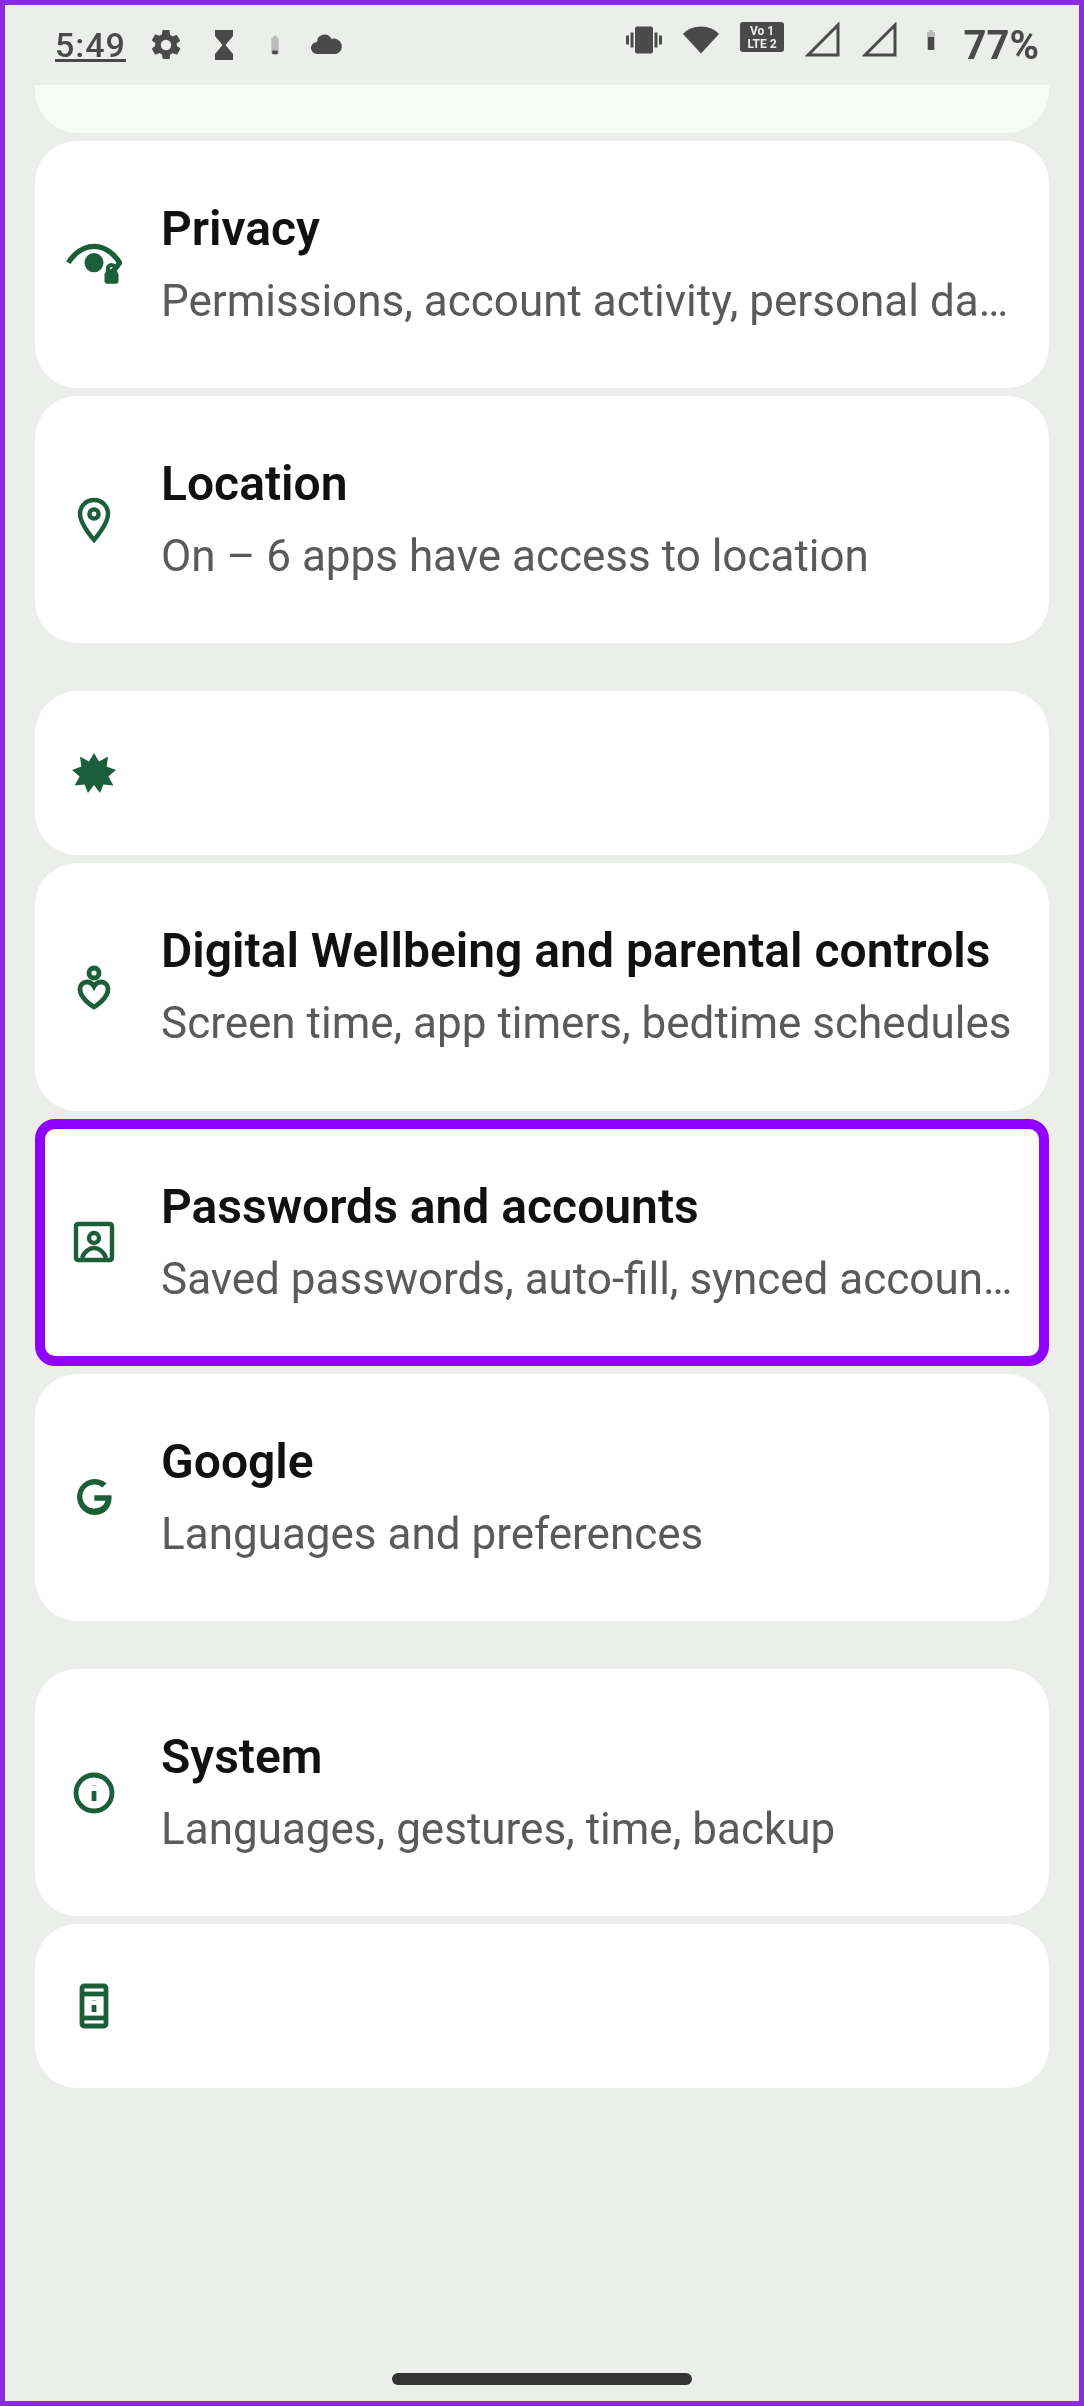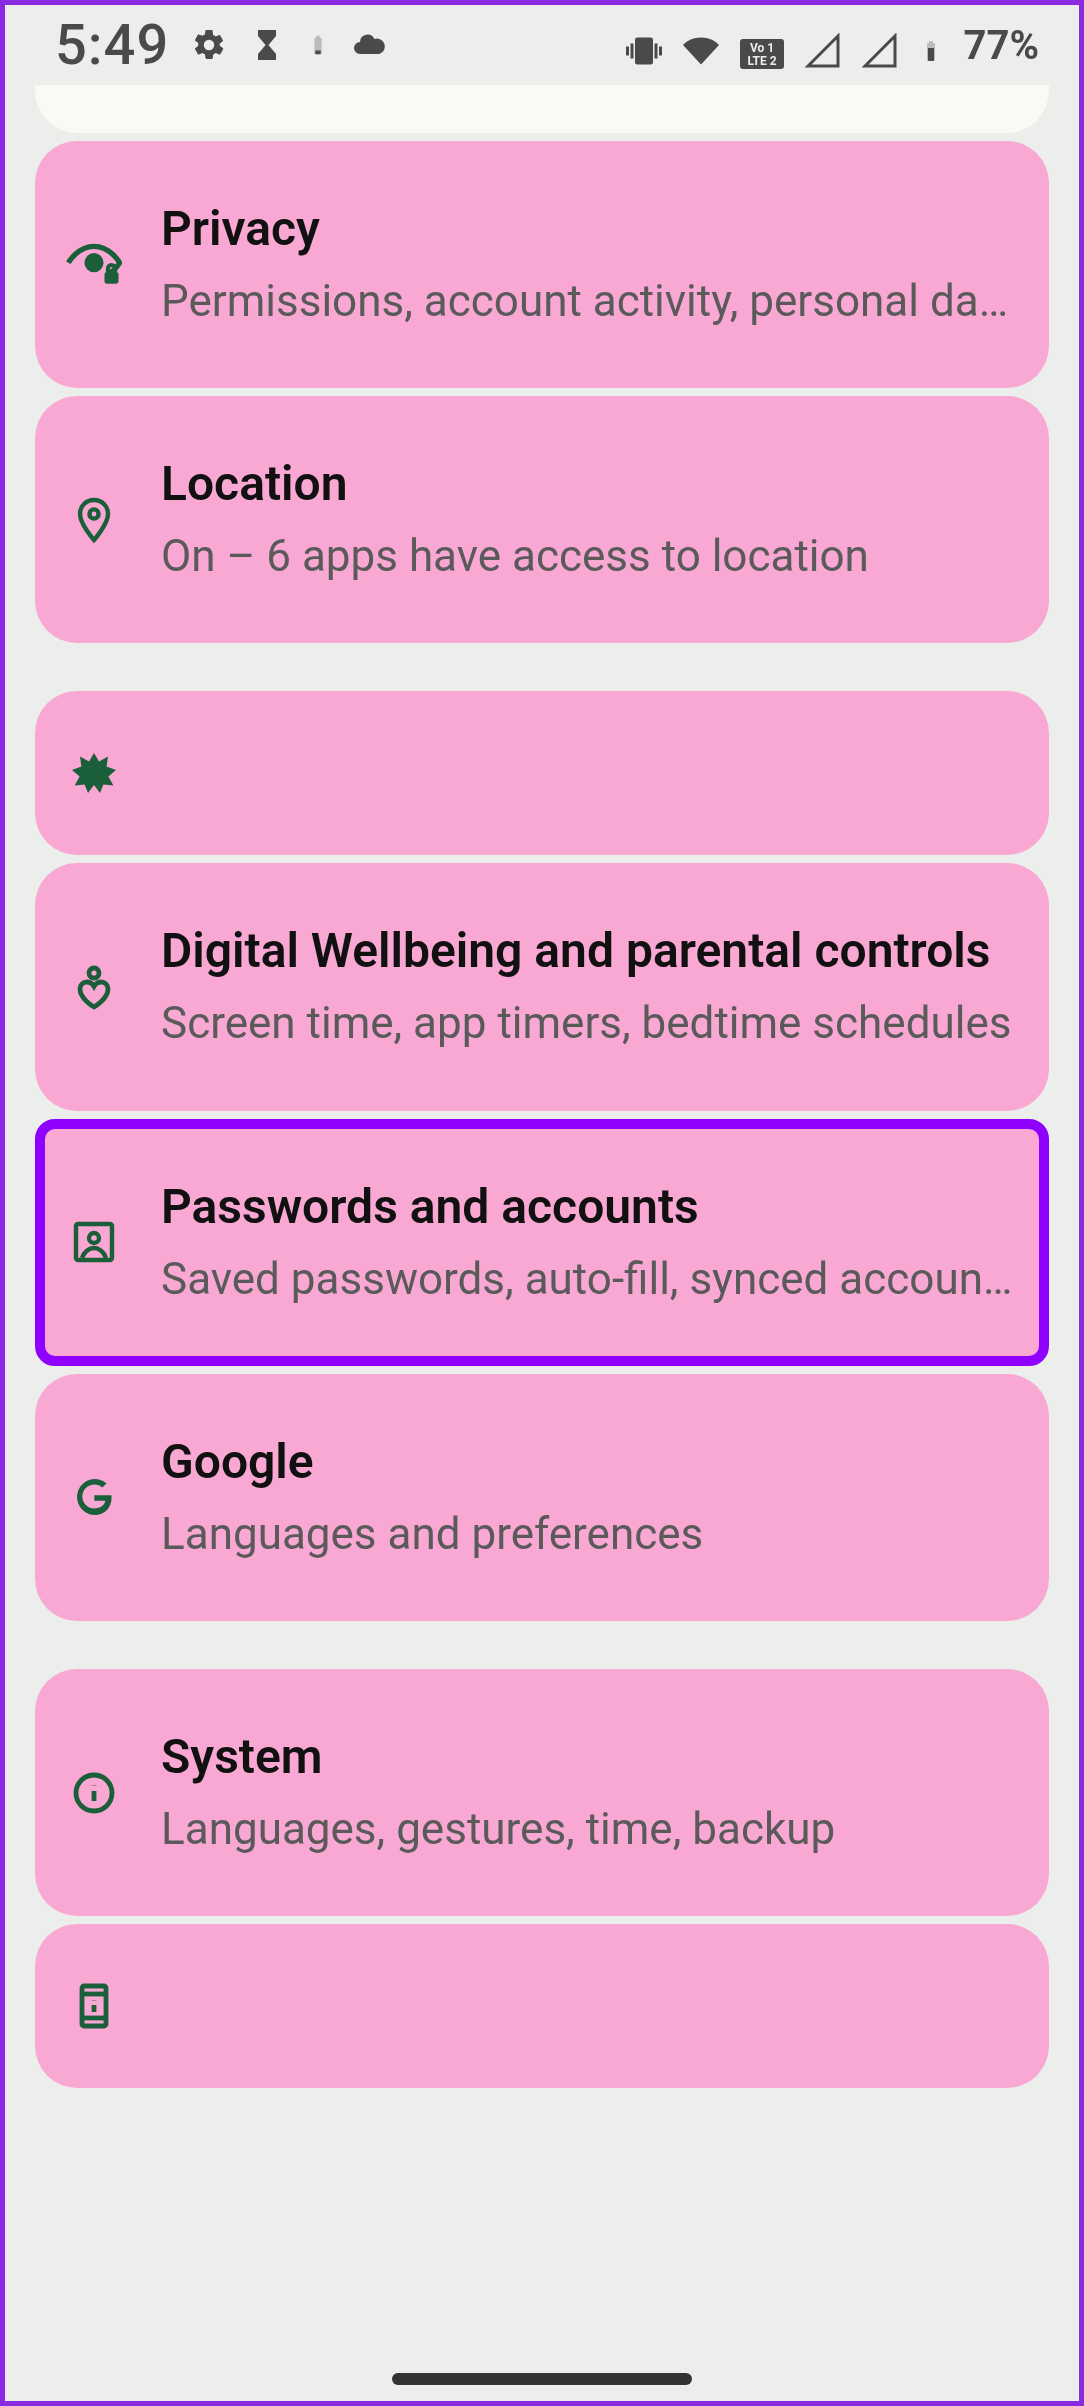"5:49" .clock { font-size: 56px -> 34px; text-decoration: none -> underline }
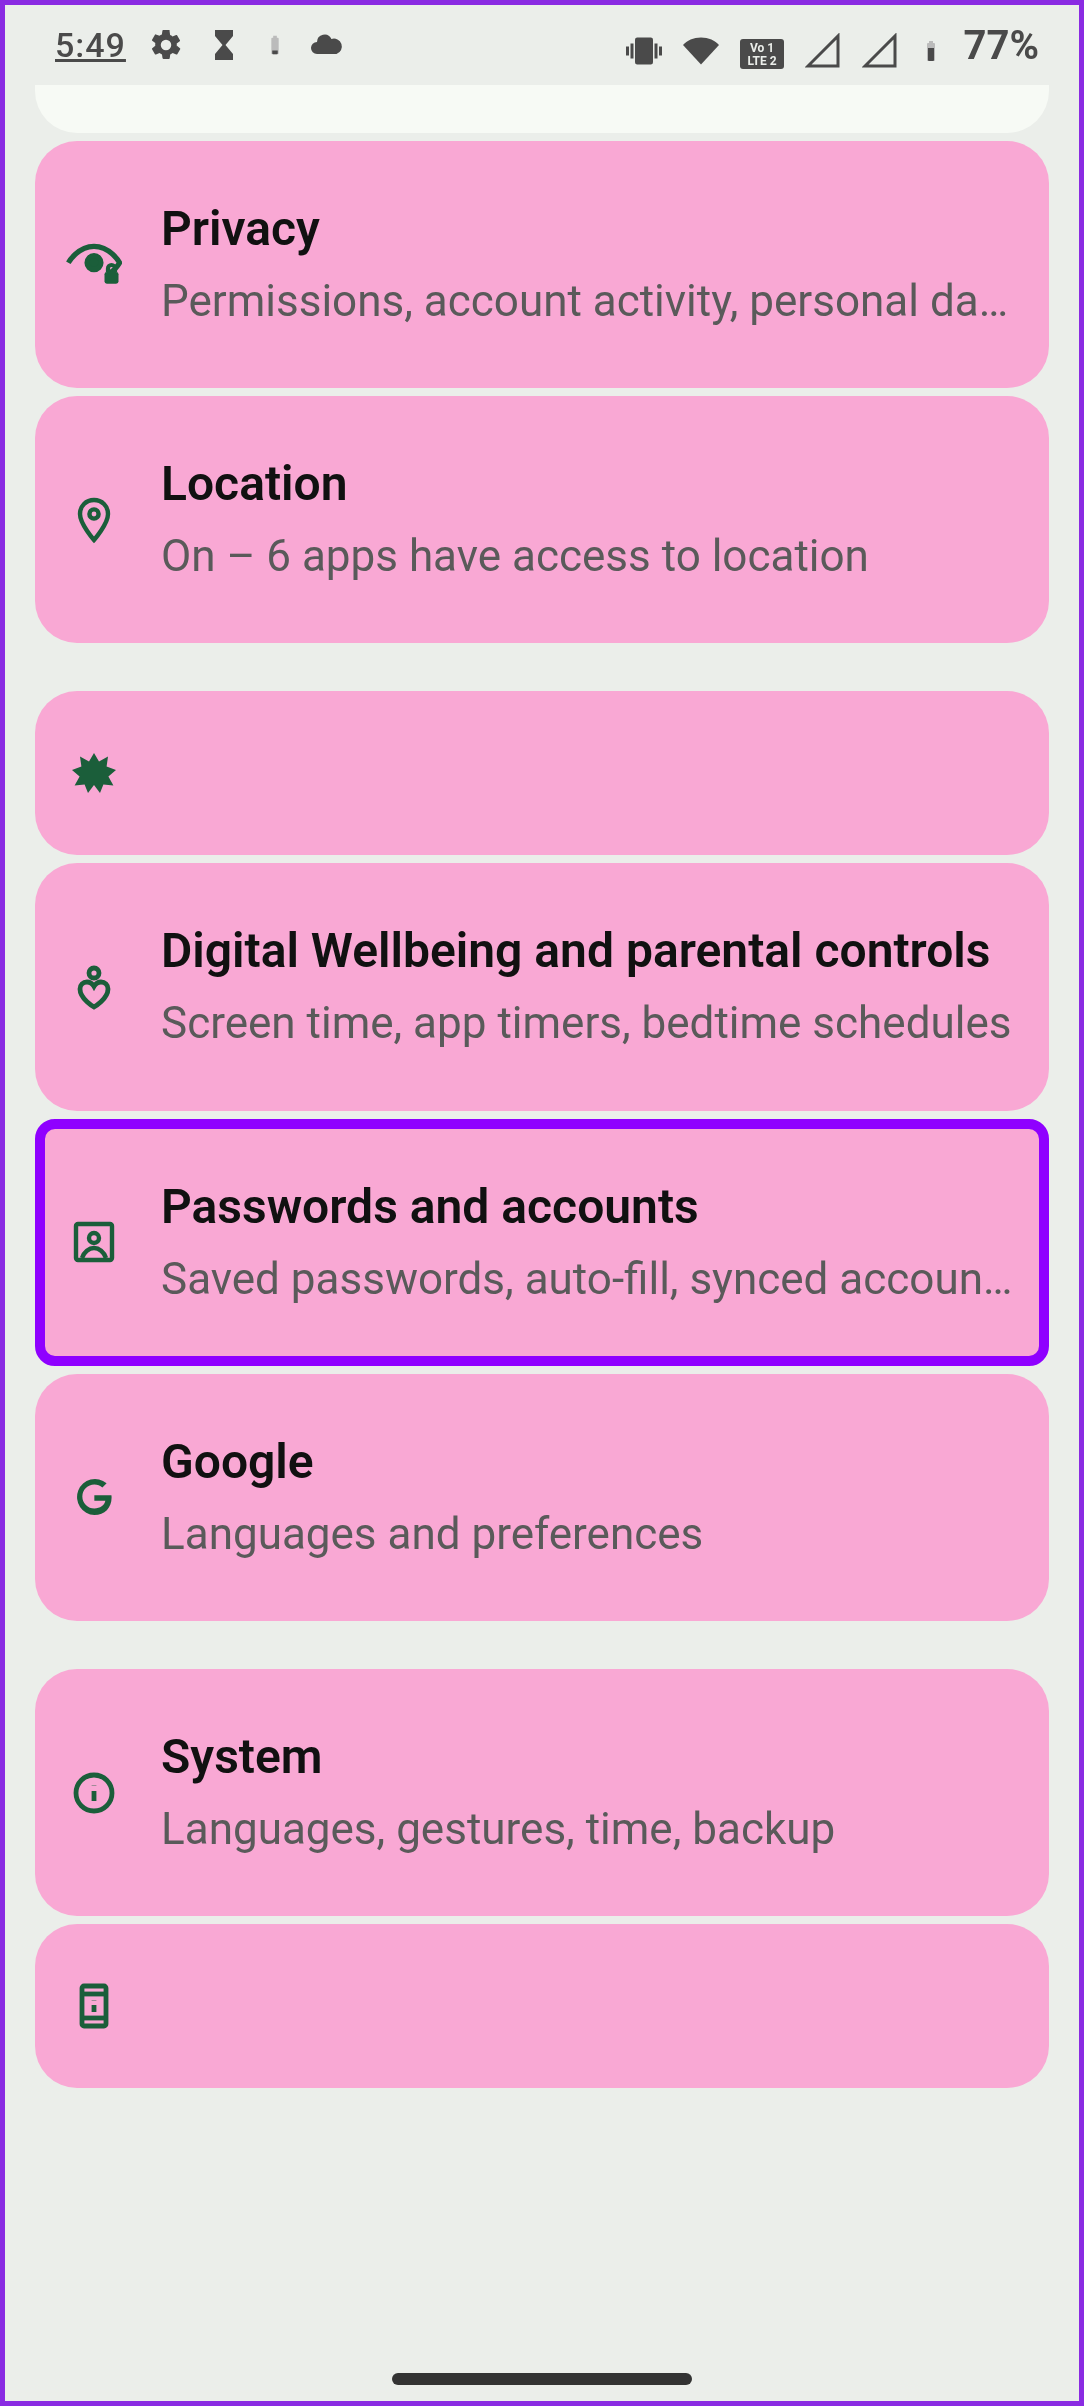"Vo 1" .status-right { align-items: flex-end -> flex-start }
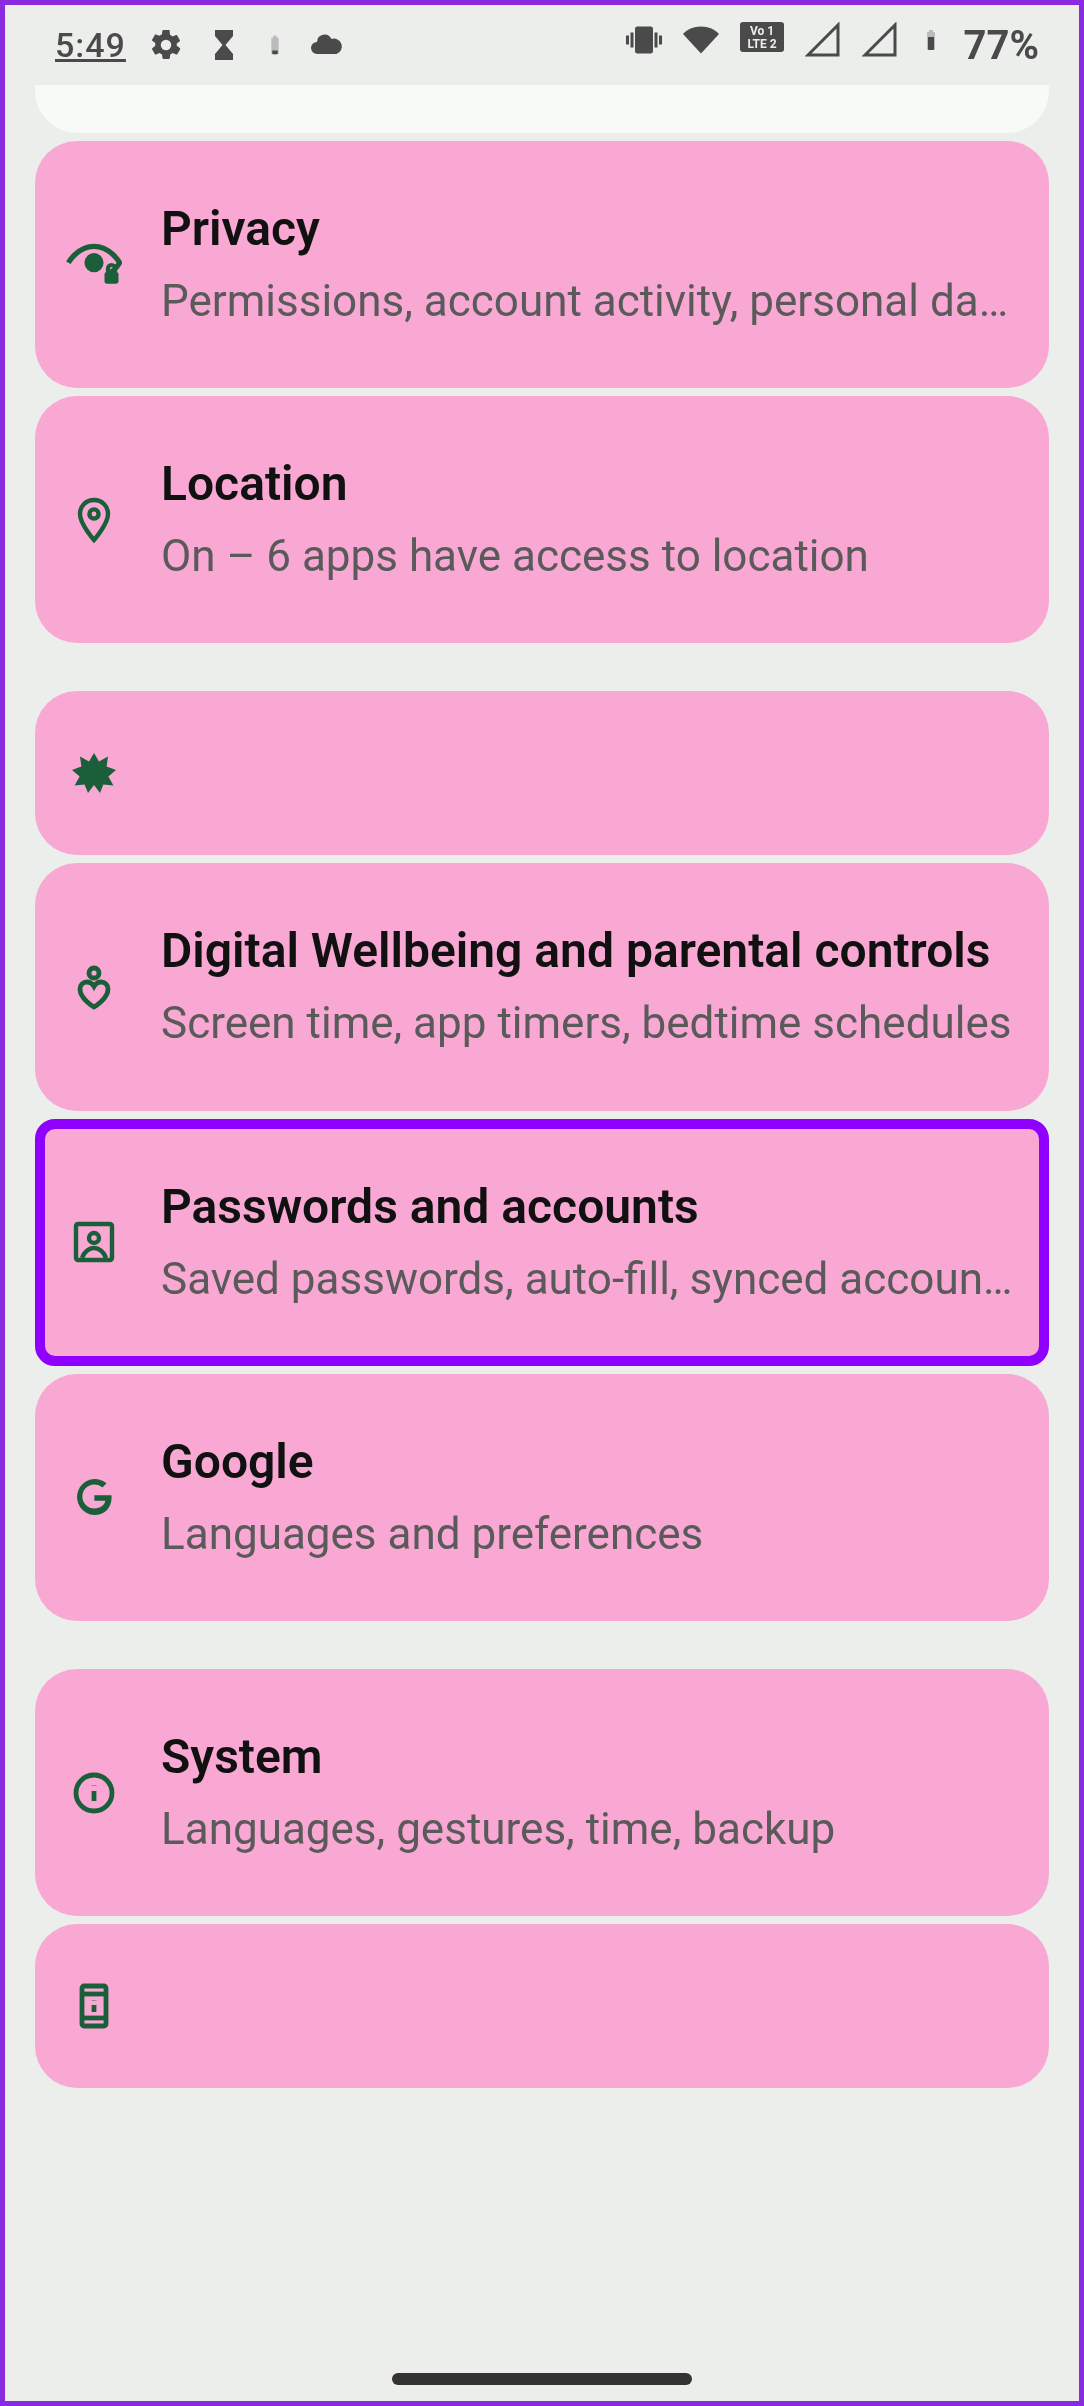"Privacy" .card { background: #f9a8d4 -> #ffffff }
